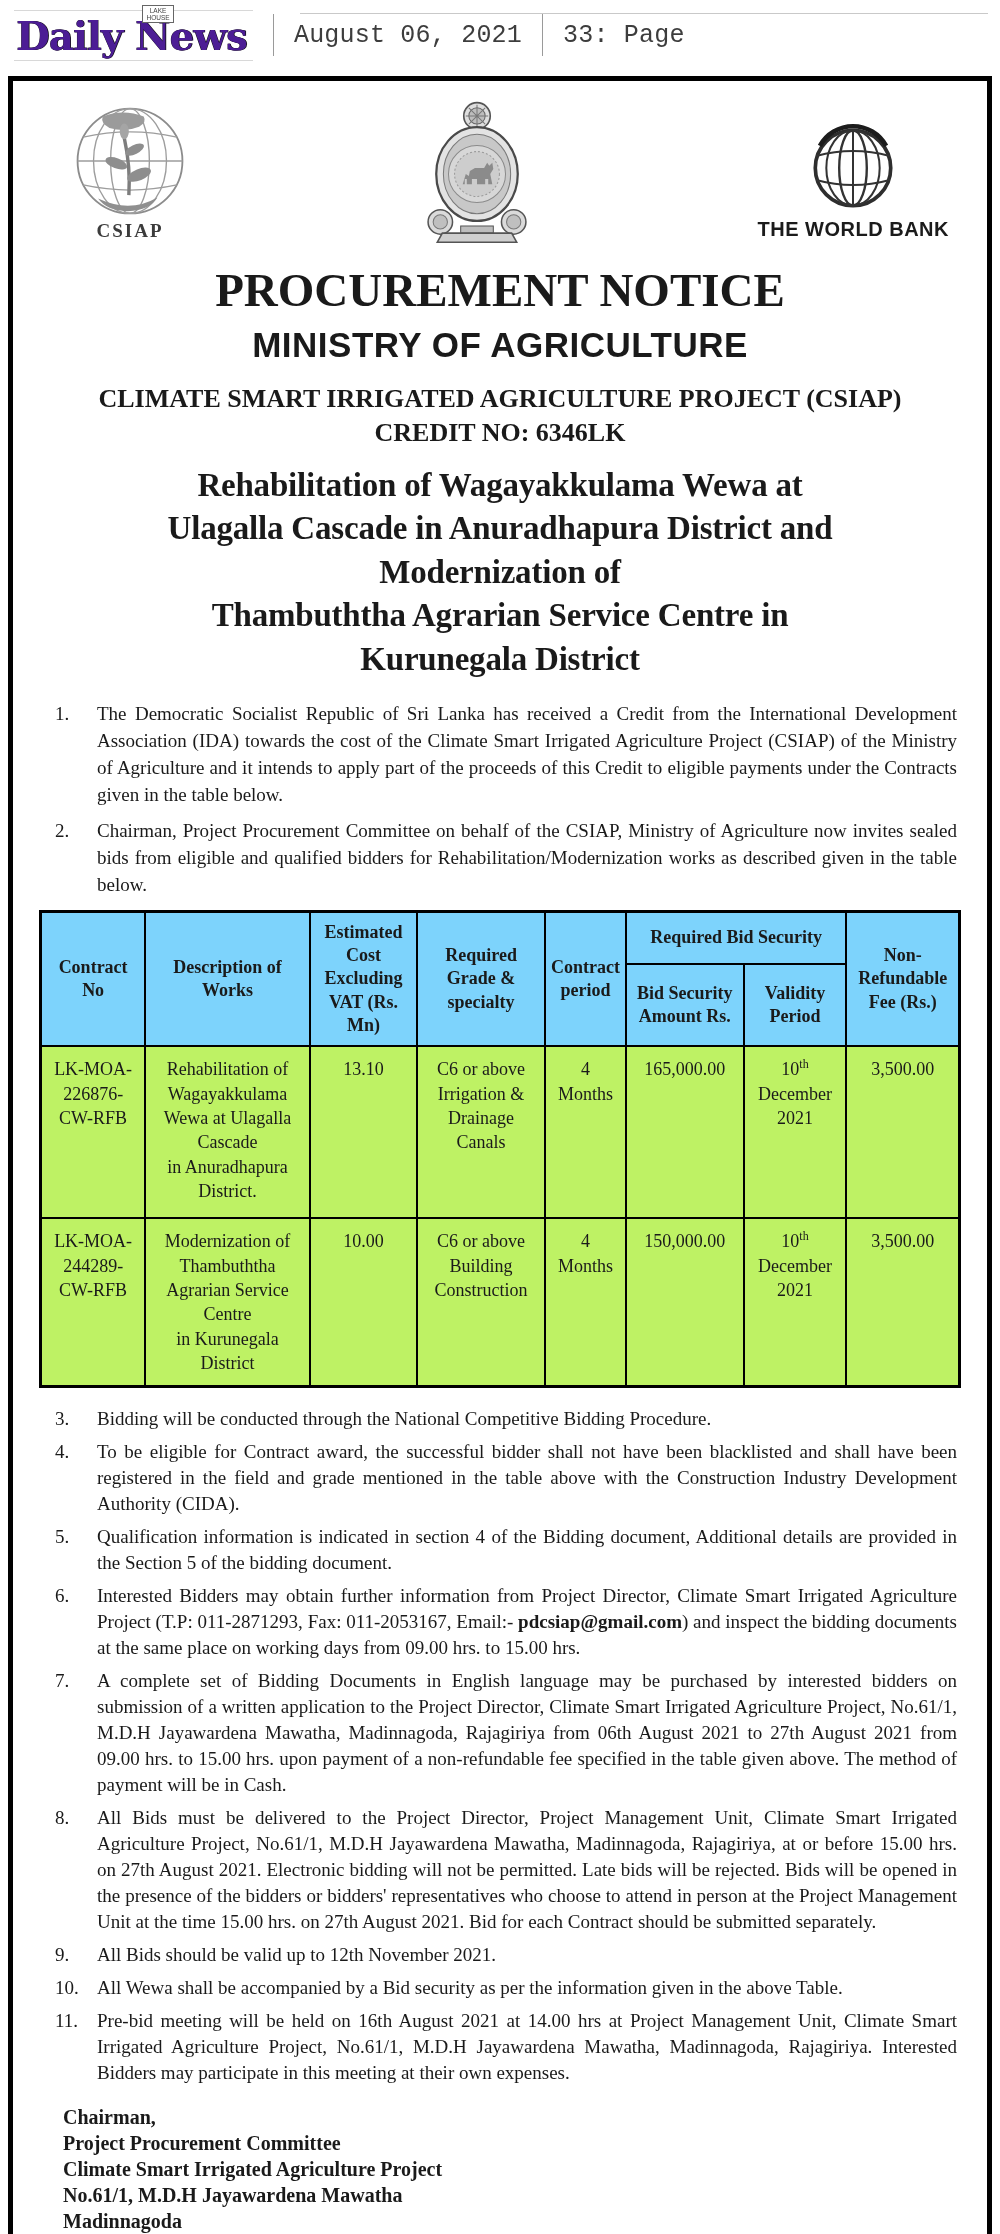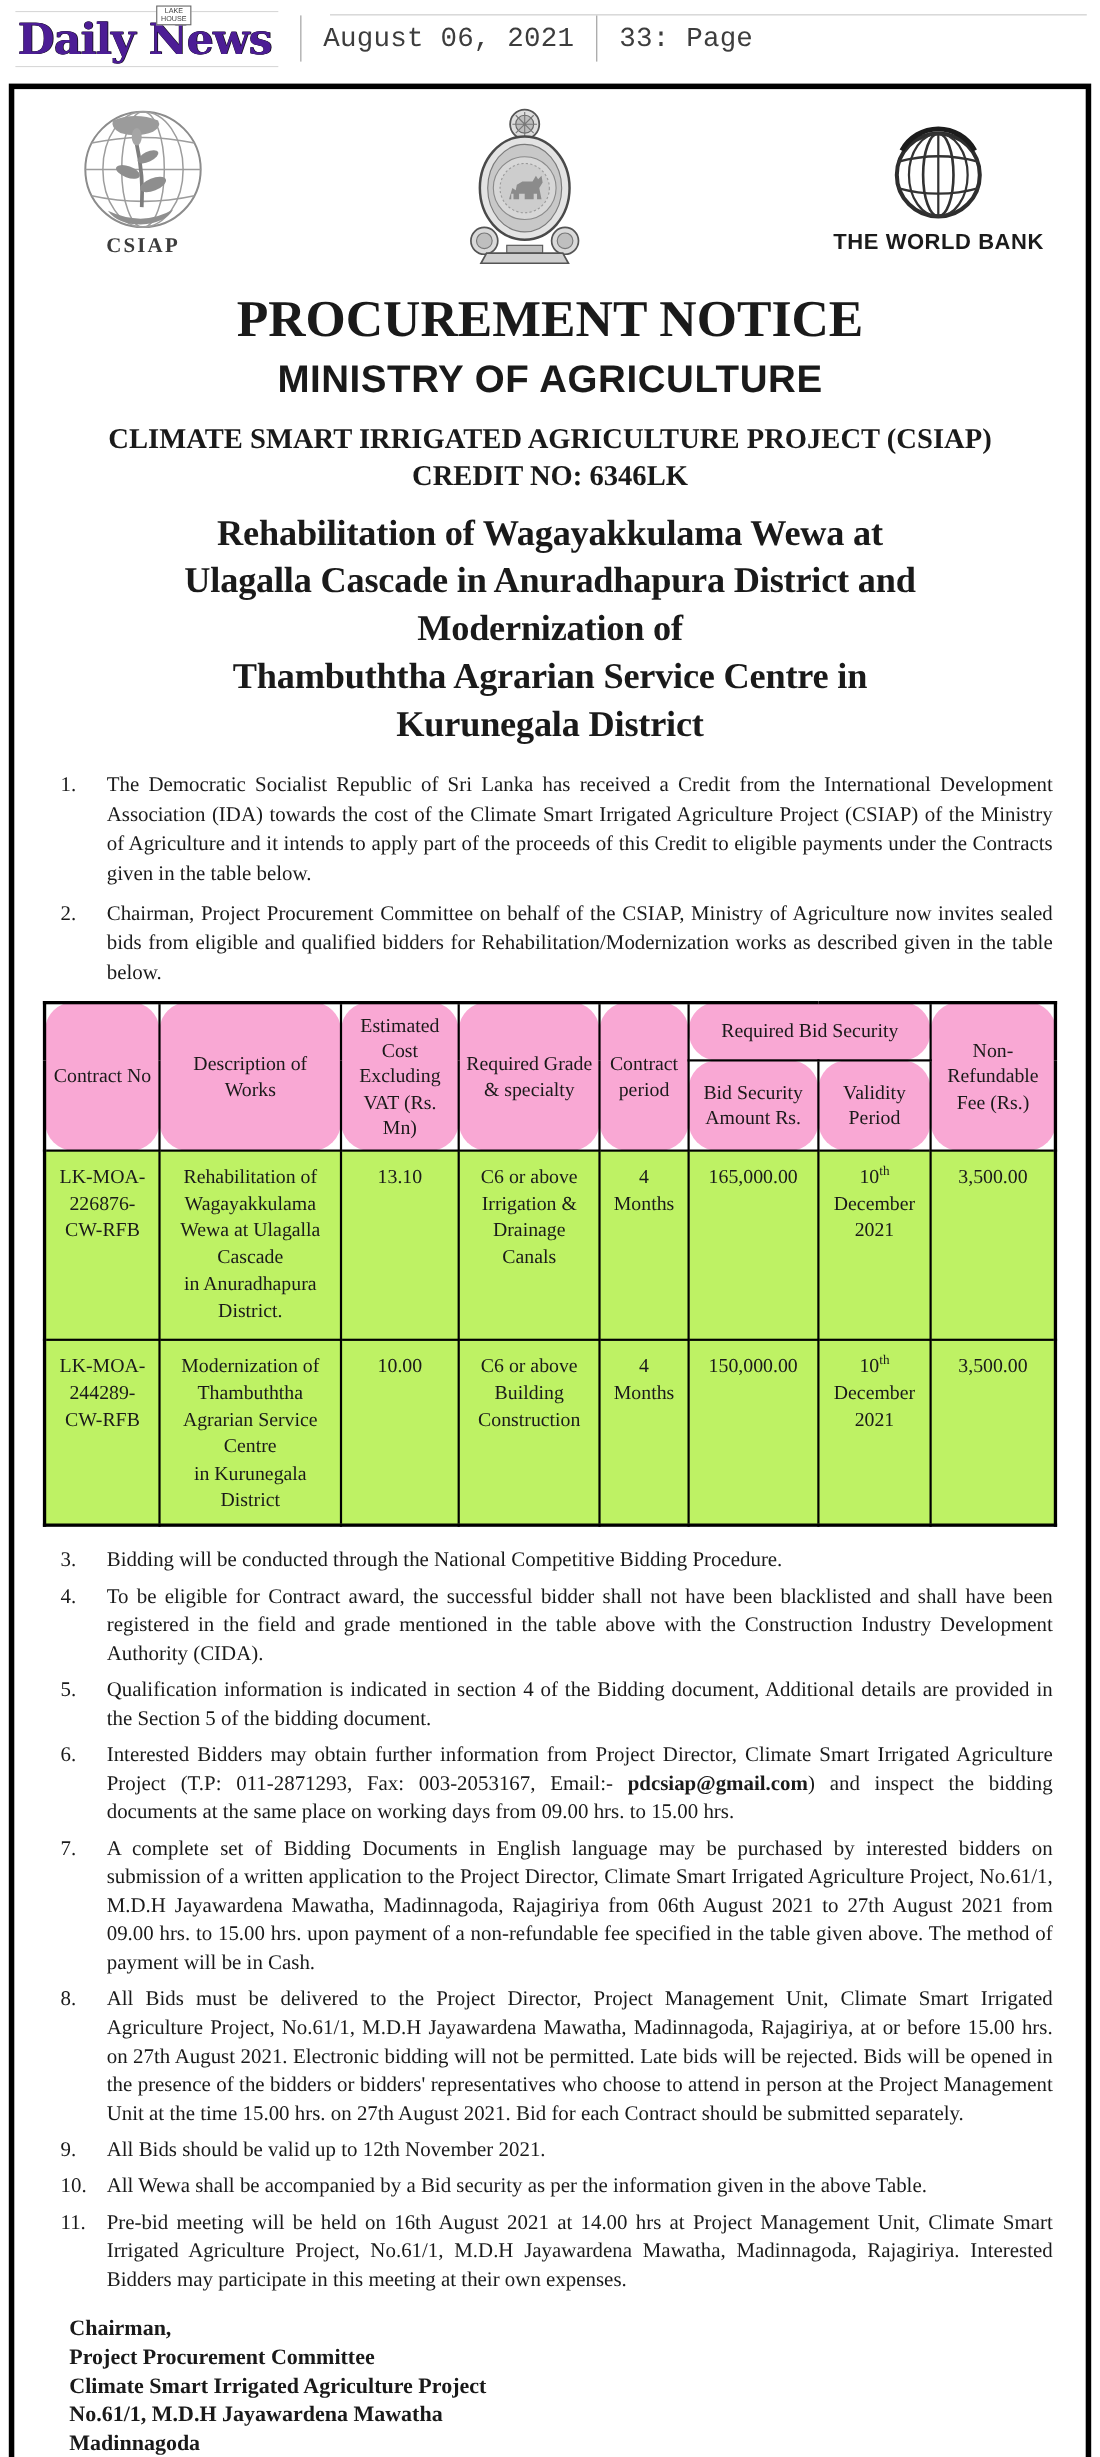"CSIAP" .logos-row { align-items: flex-start -> center }
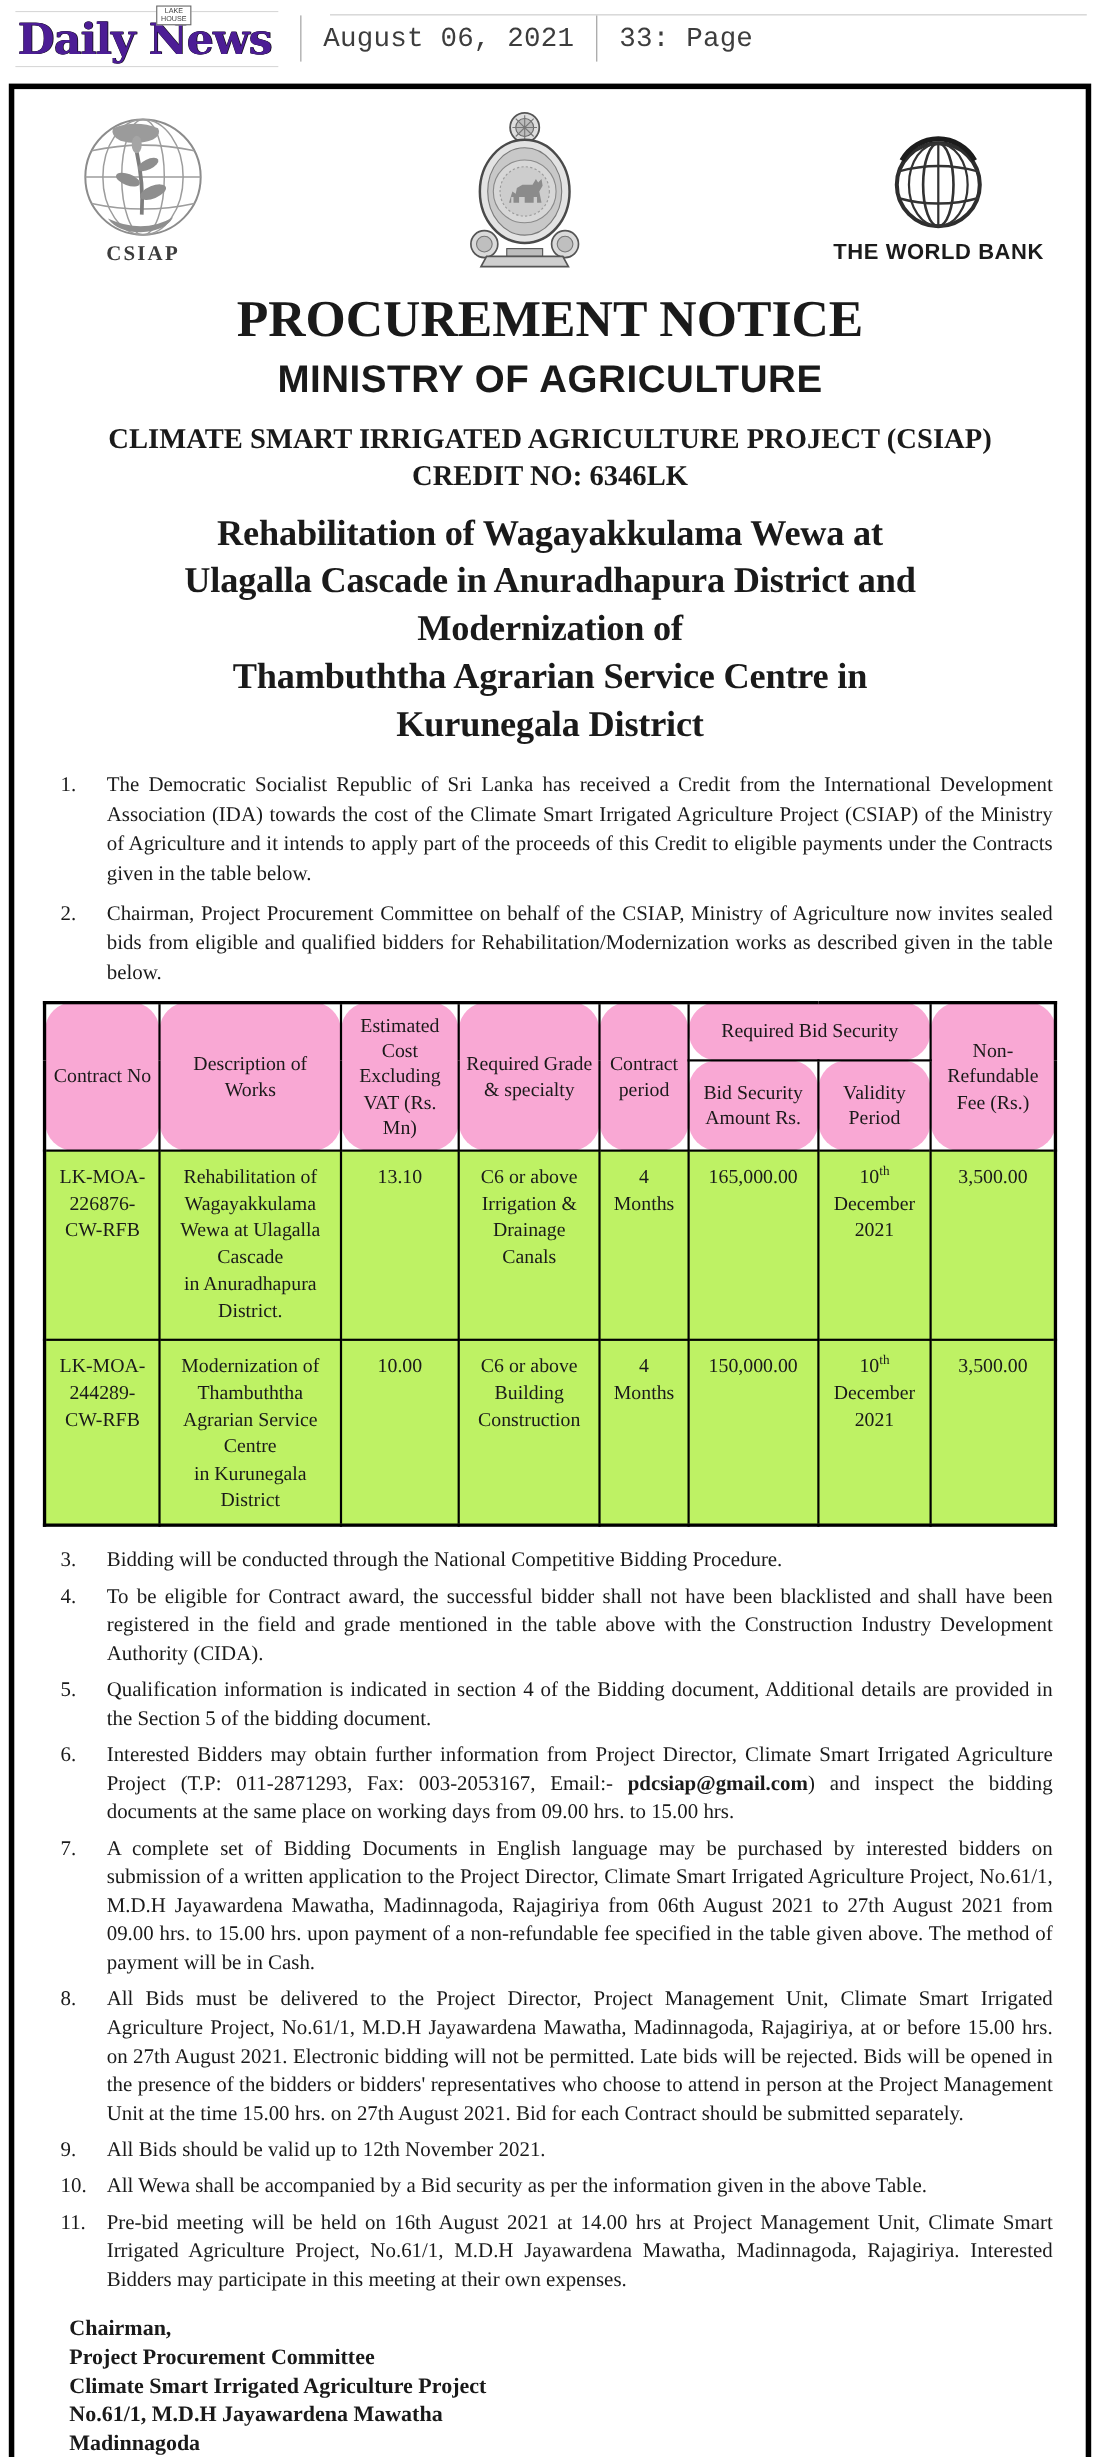"Estimated Cost Excluding VAT (Rs." table.contracts th { background: #f9a8d4 -> #7dd3fc; border-radius: 26px -> none; font-weight: normal -> bold }
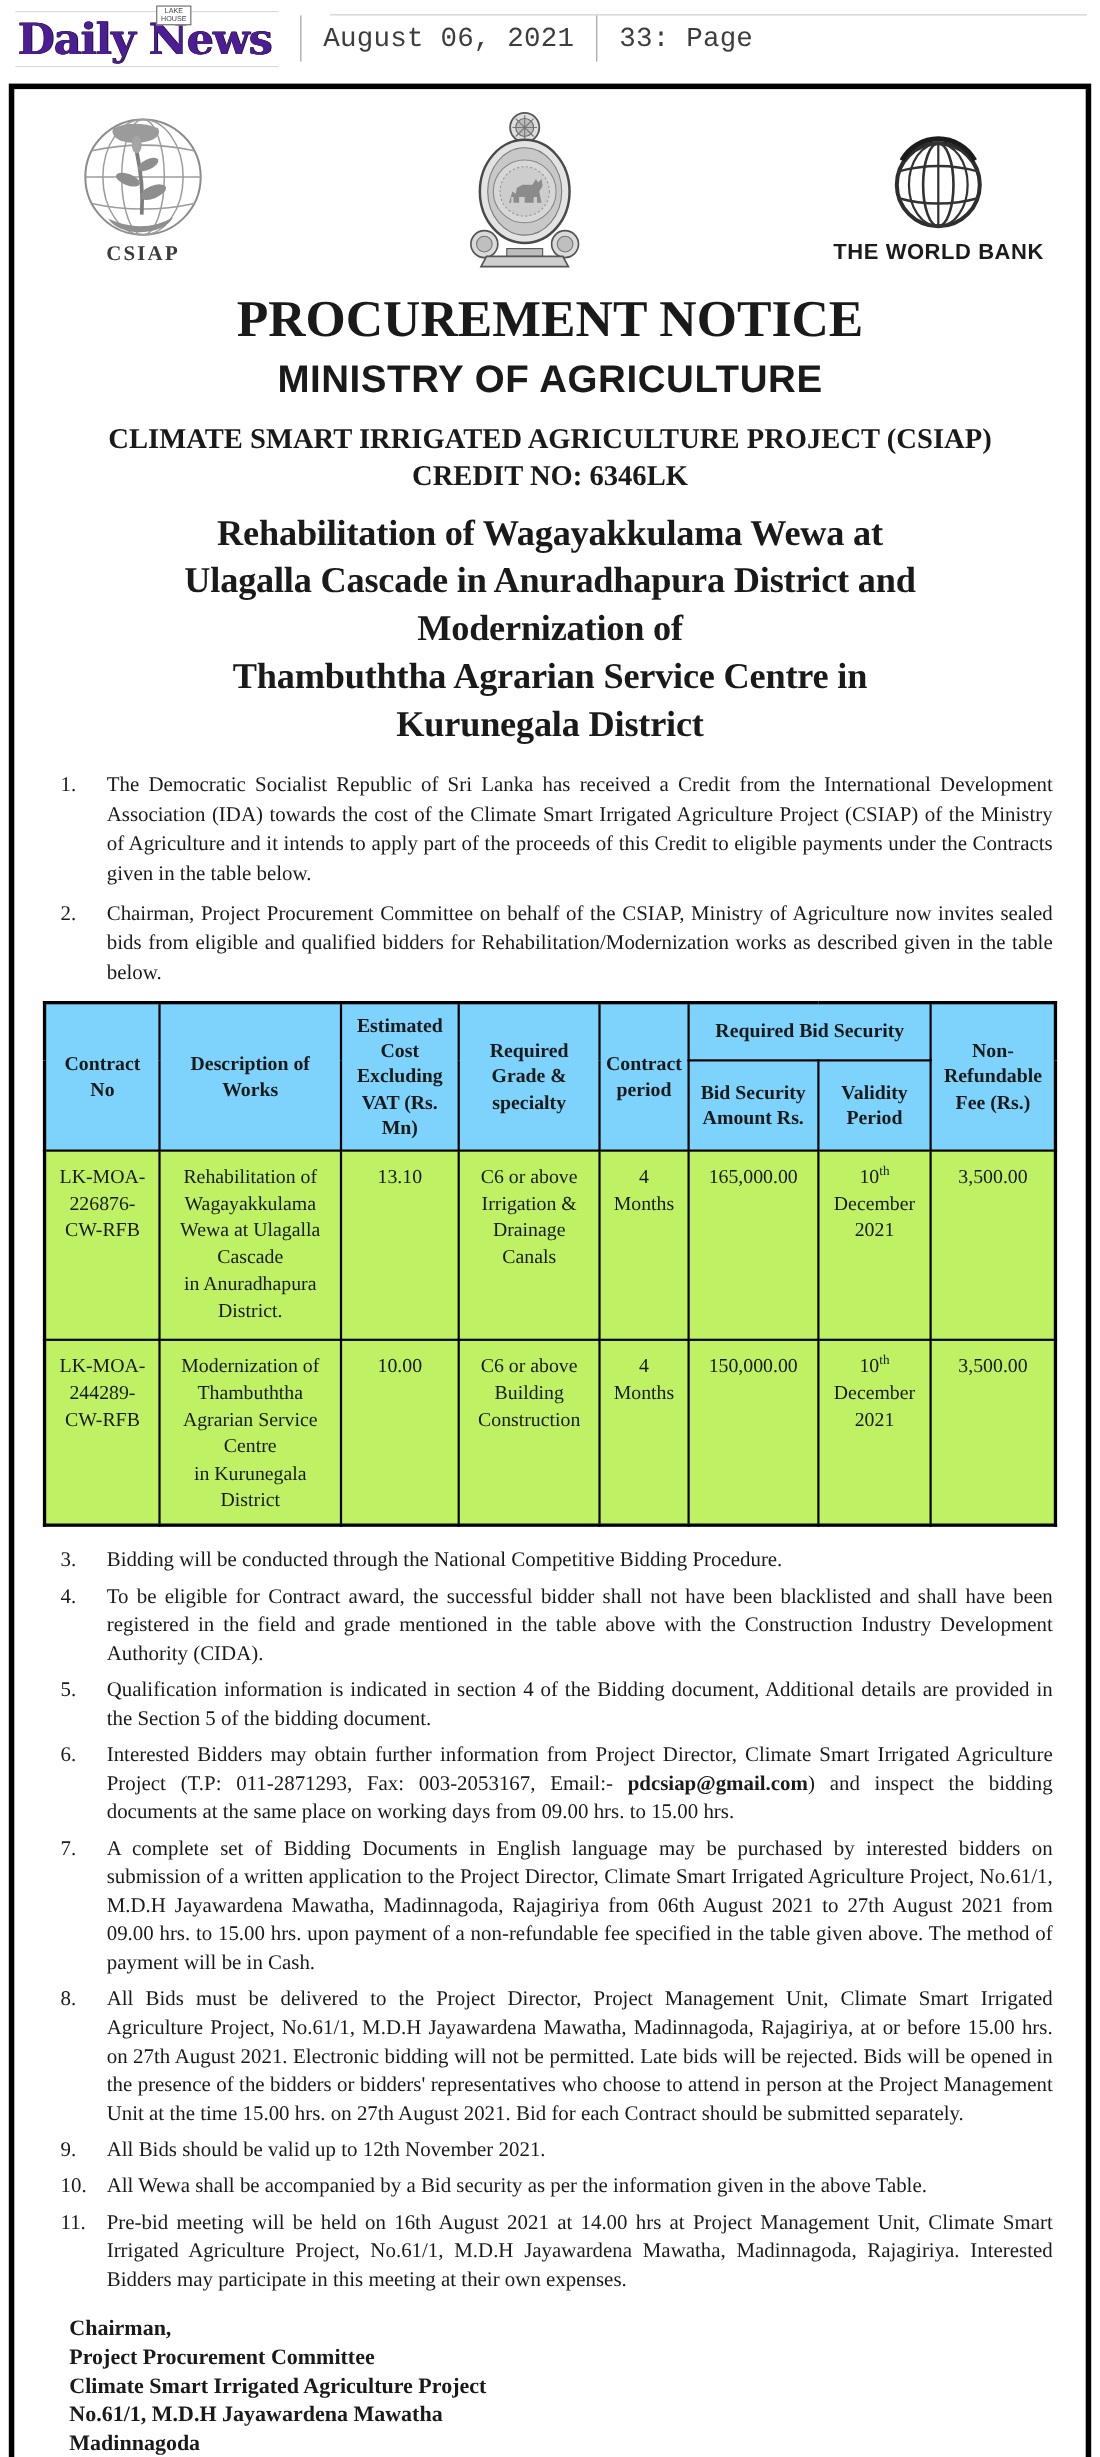"Interested Bidders may obtain further" span { text: 003-2053167 -> 011-2053167 }
